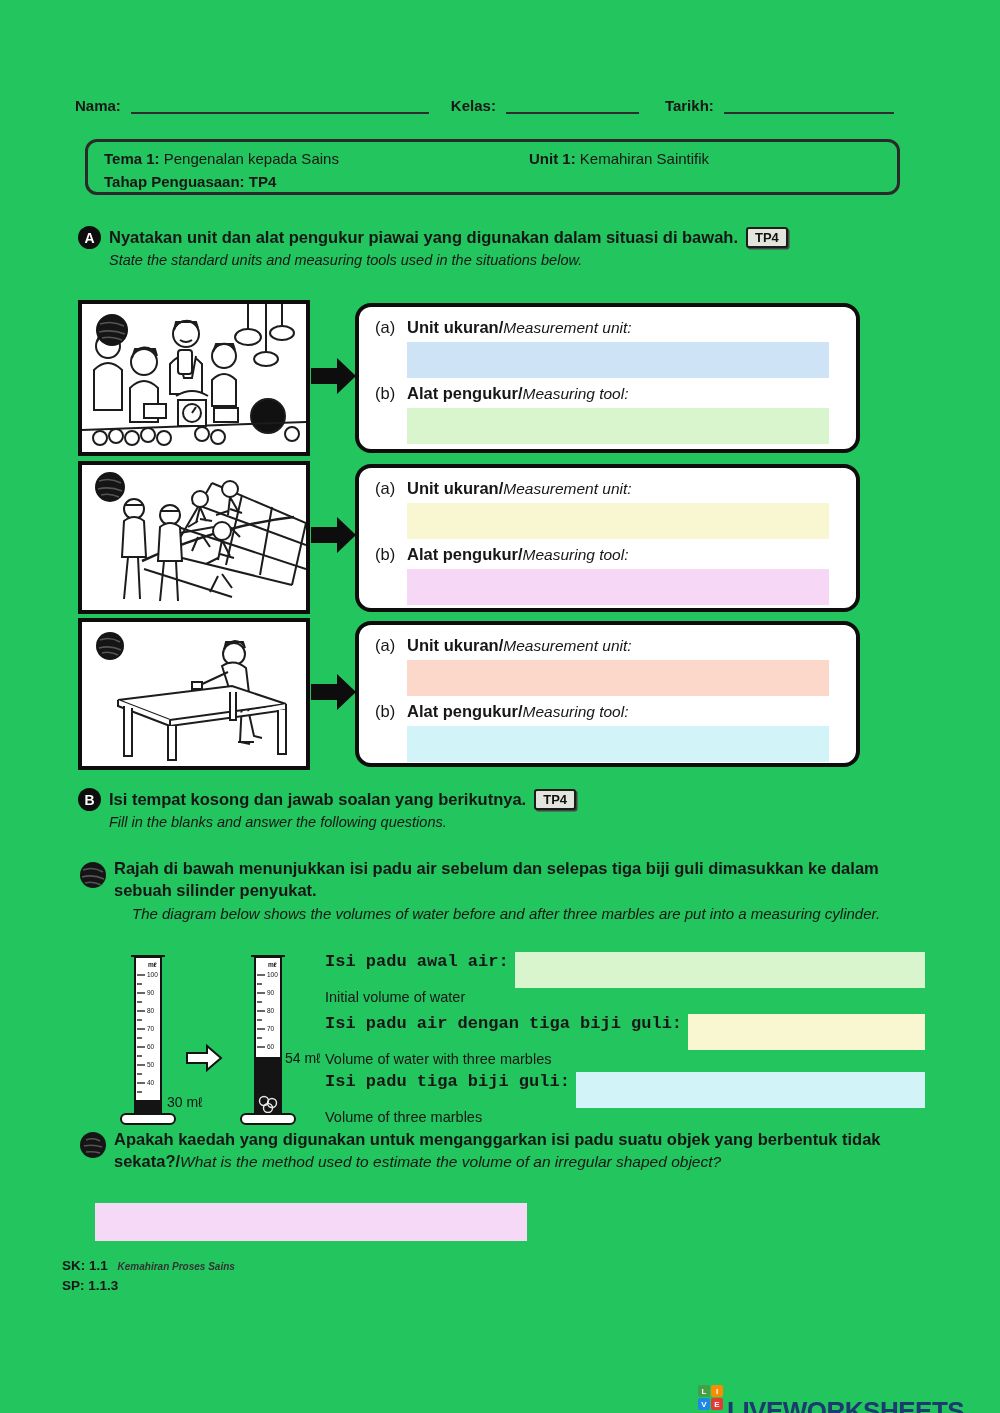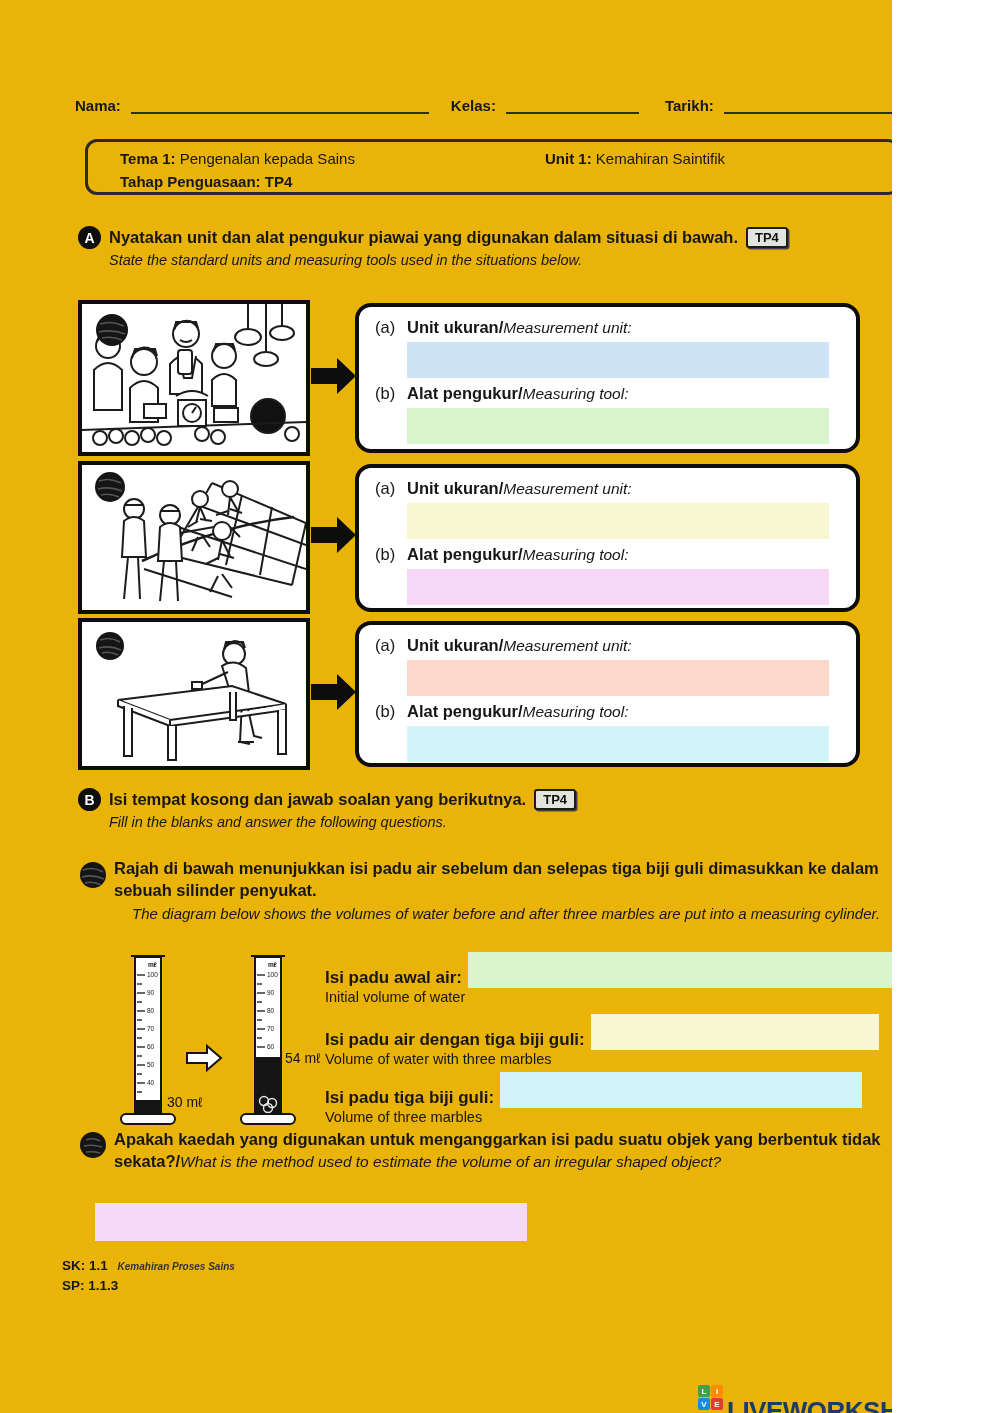"Nama:" .page { background: #eab308 -> #22c55e; width: 892px -> 1000px }
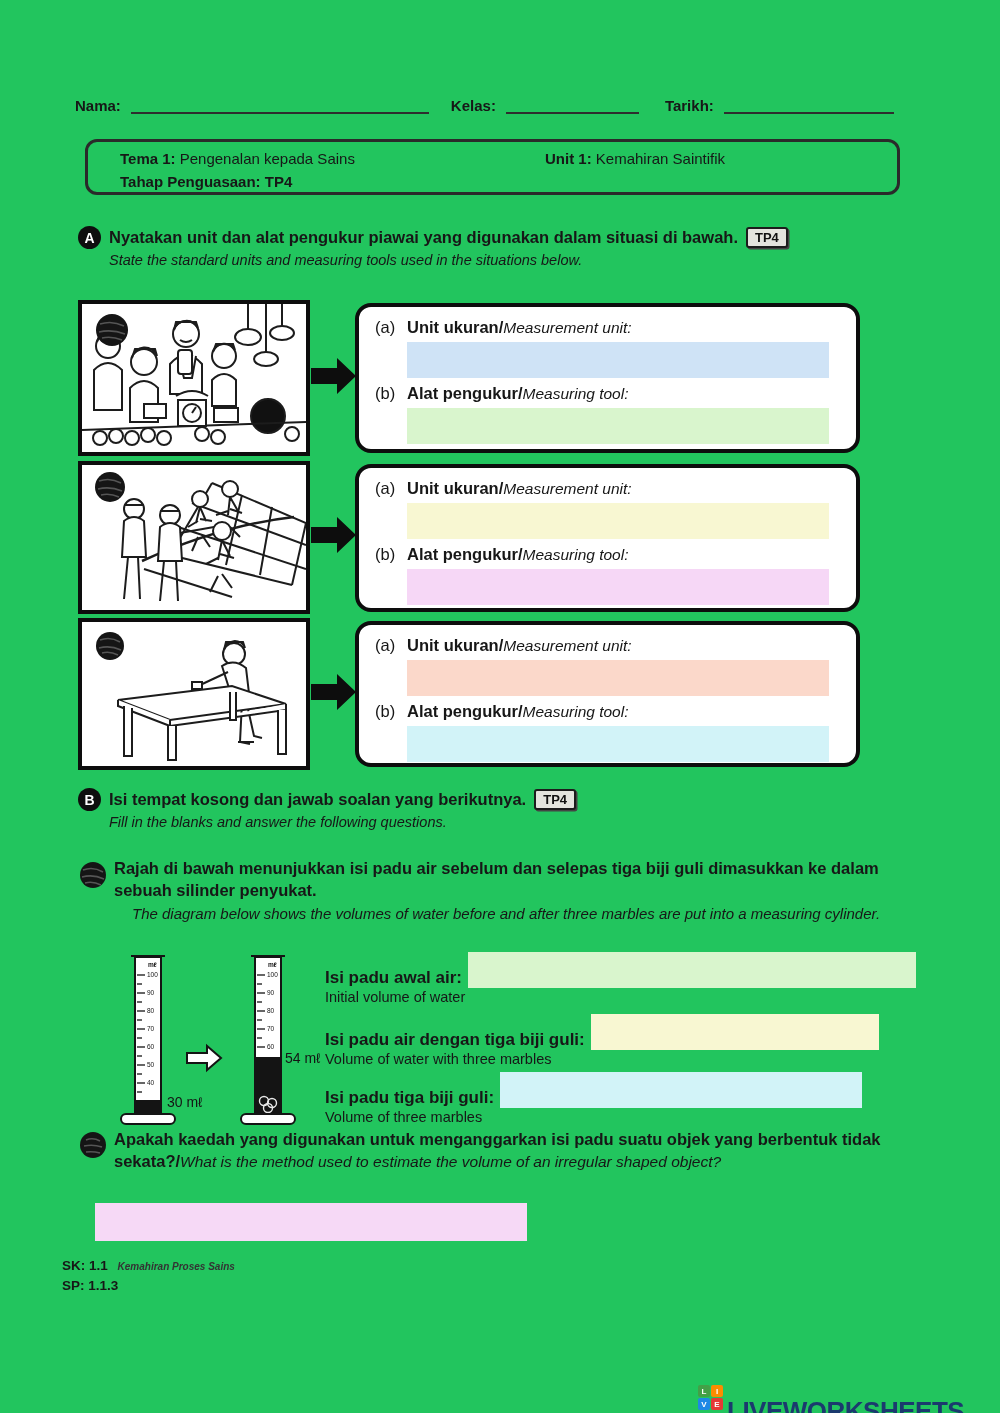"Tema 1: Pengenalan kepada Sains" .info-box { padding: 8px 32px -> 8px 16px }
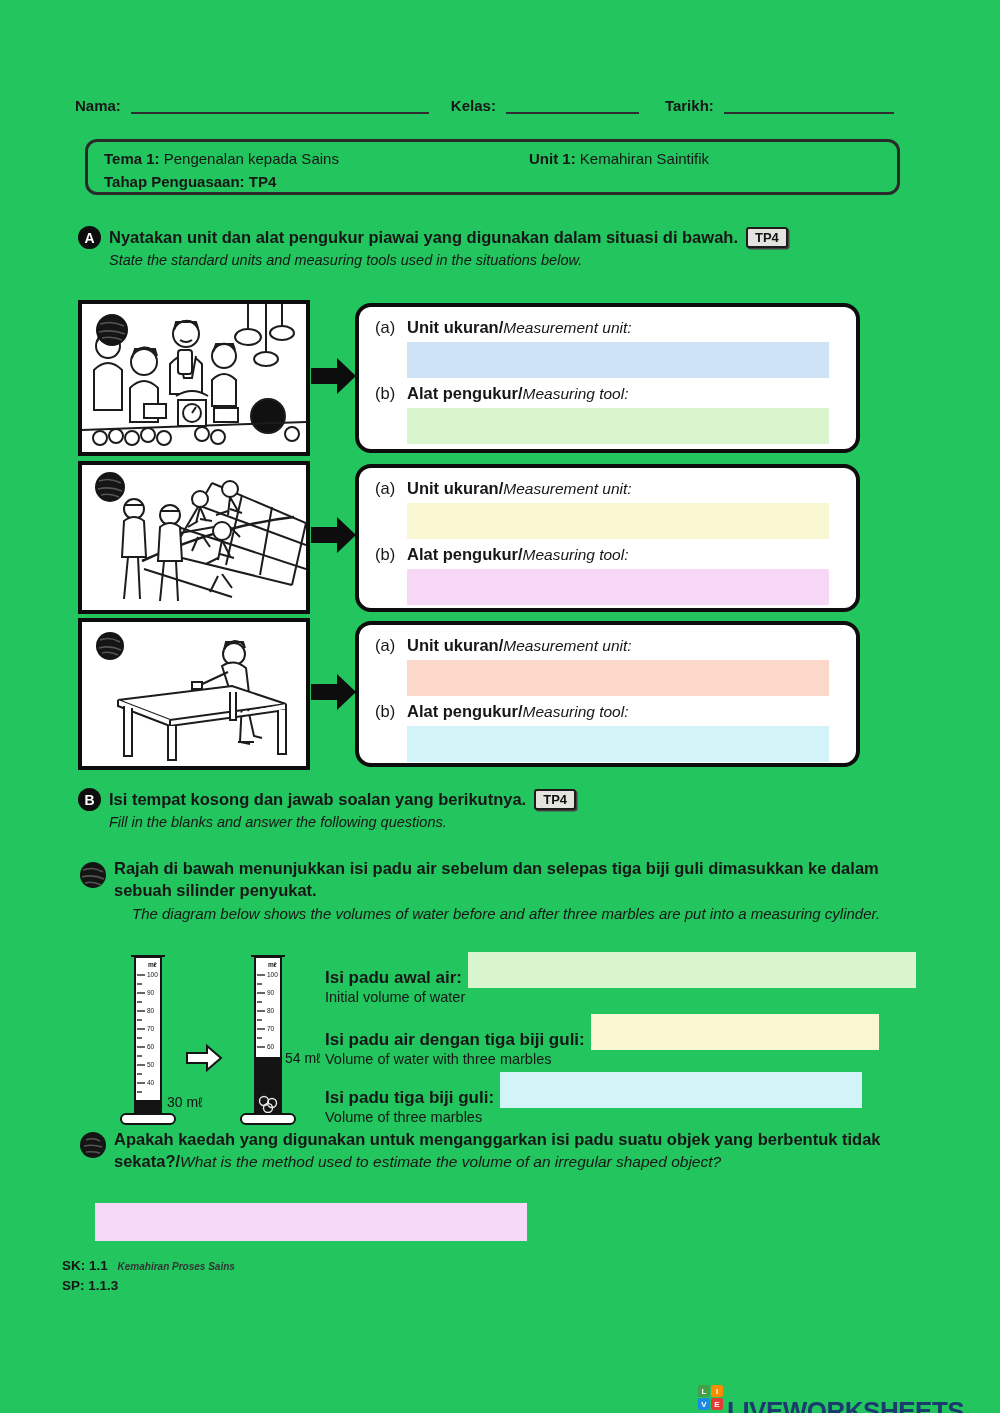"Isi padu awal air:" .vol-line { align-items: flex-end -> flex-start; font-family: none -> Liberation Mono, monospace }
